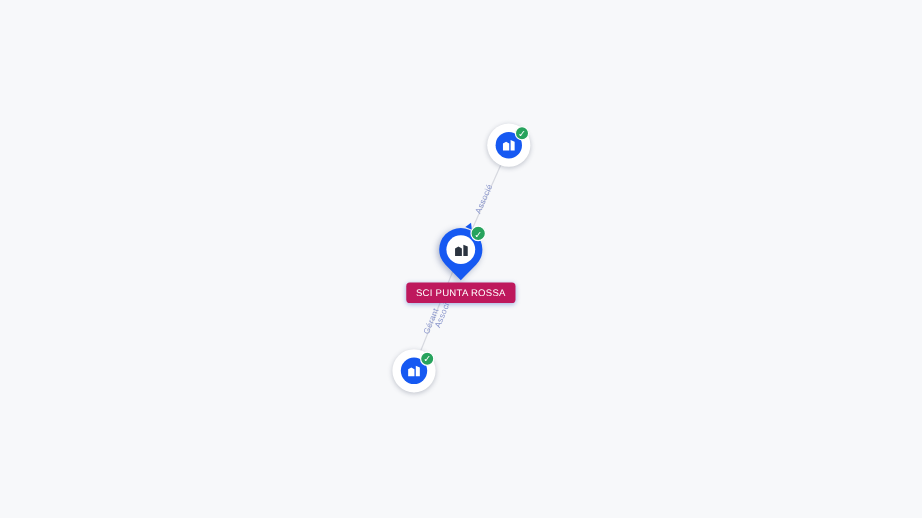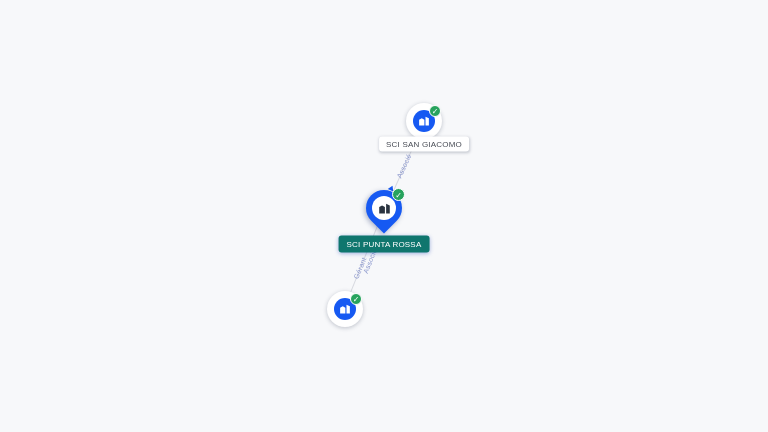"SCI SAN GIACOMO" div.node-label { html: <div>SCI SAN GIACOMO</div> -> none }
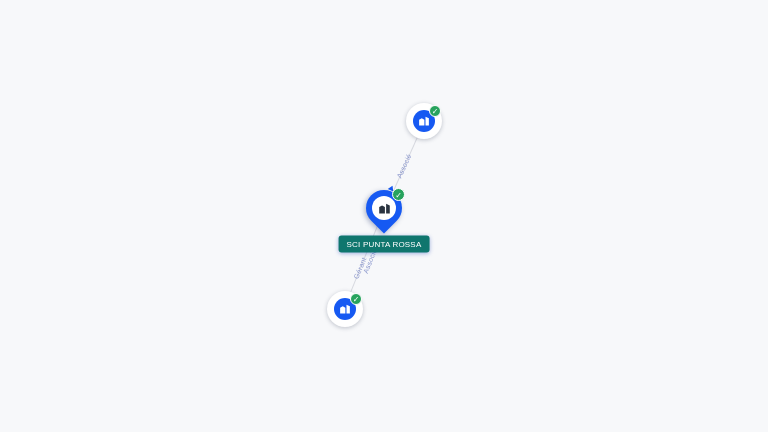"SCI PUNTA ROSSA" .node-label.primary { background: #0f766e -> #be185d }
